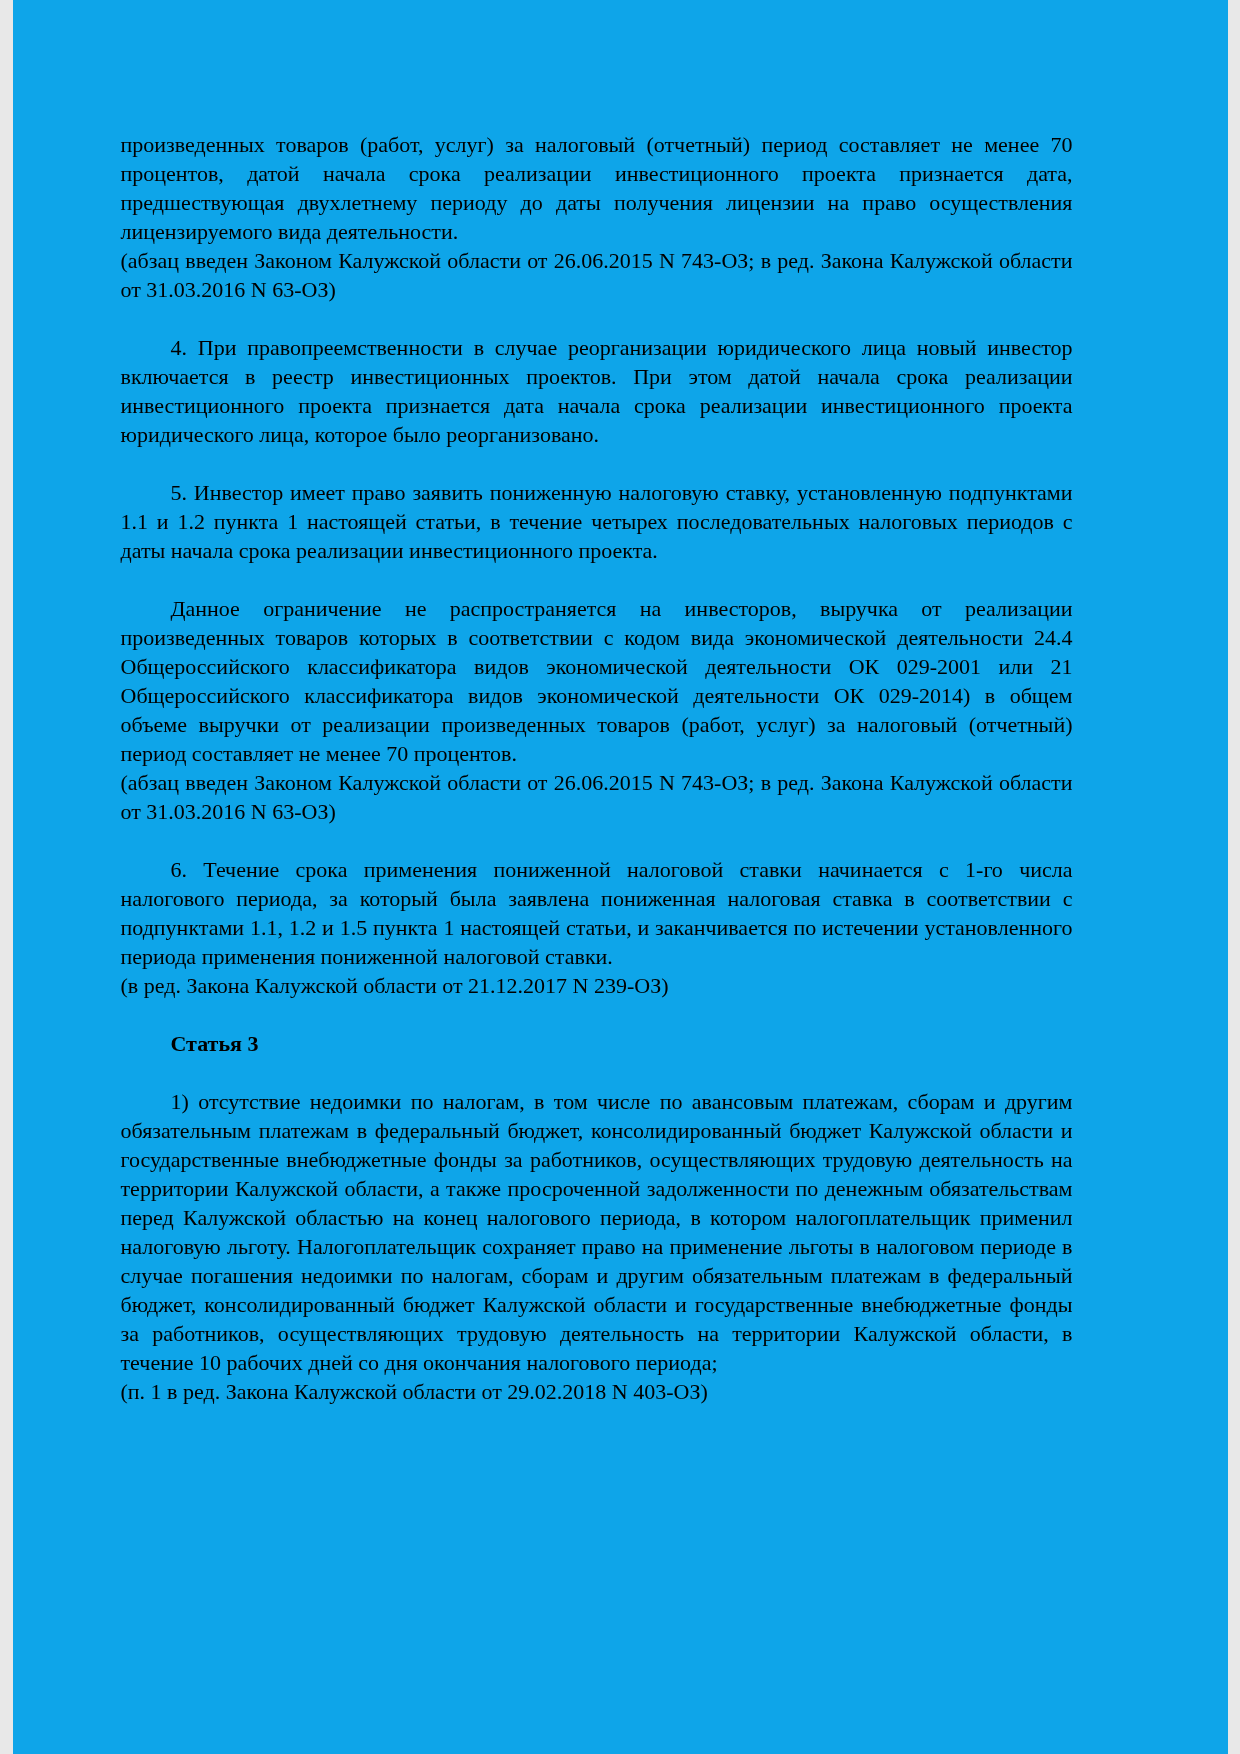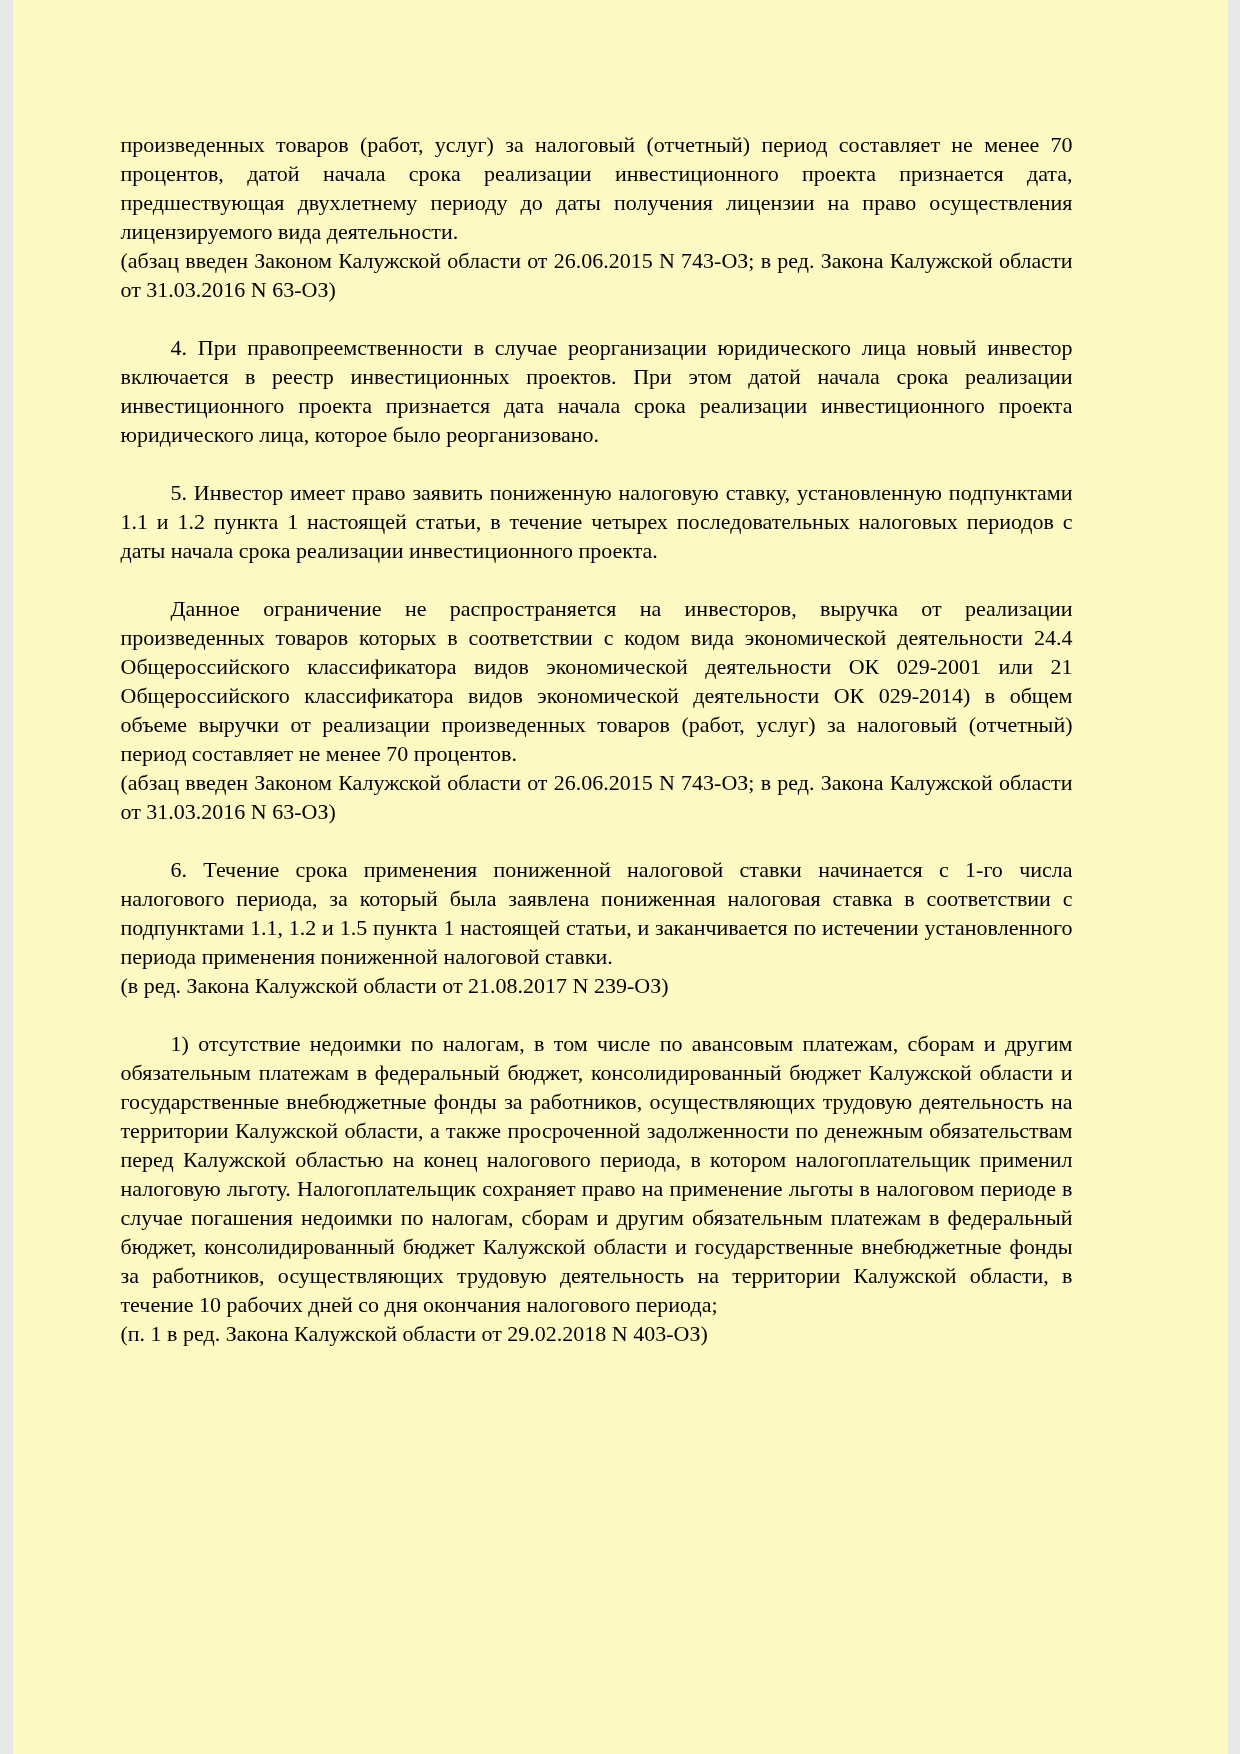"произведенных товаров (работ, услуг) за" .page { background: #fef9c3 -> #0ea5e9 }
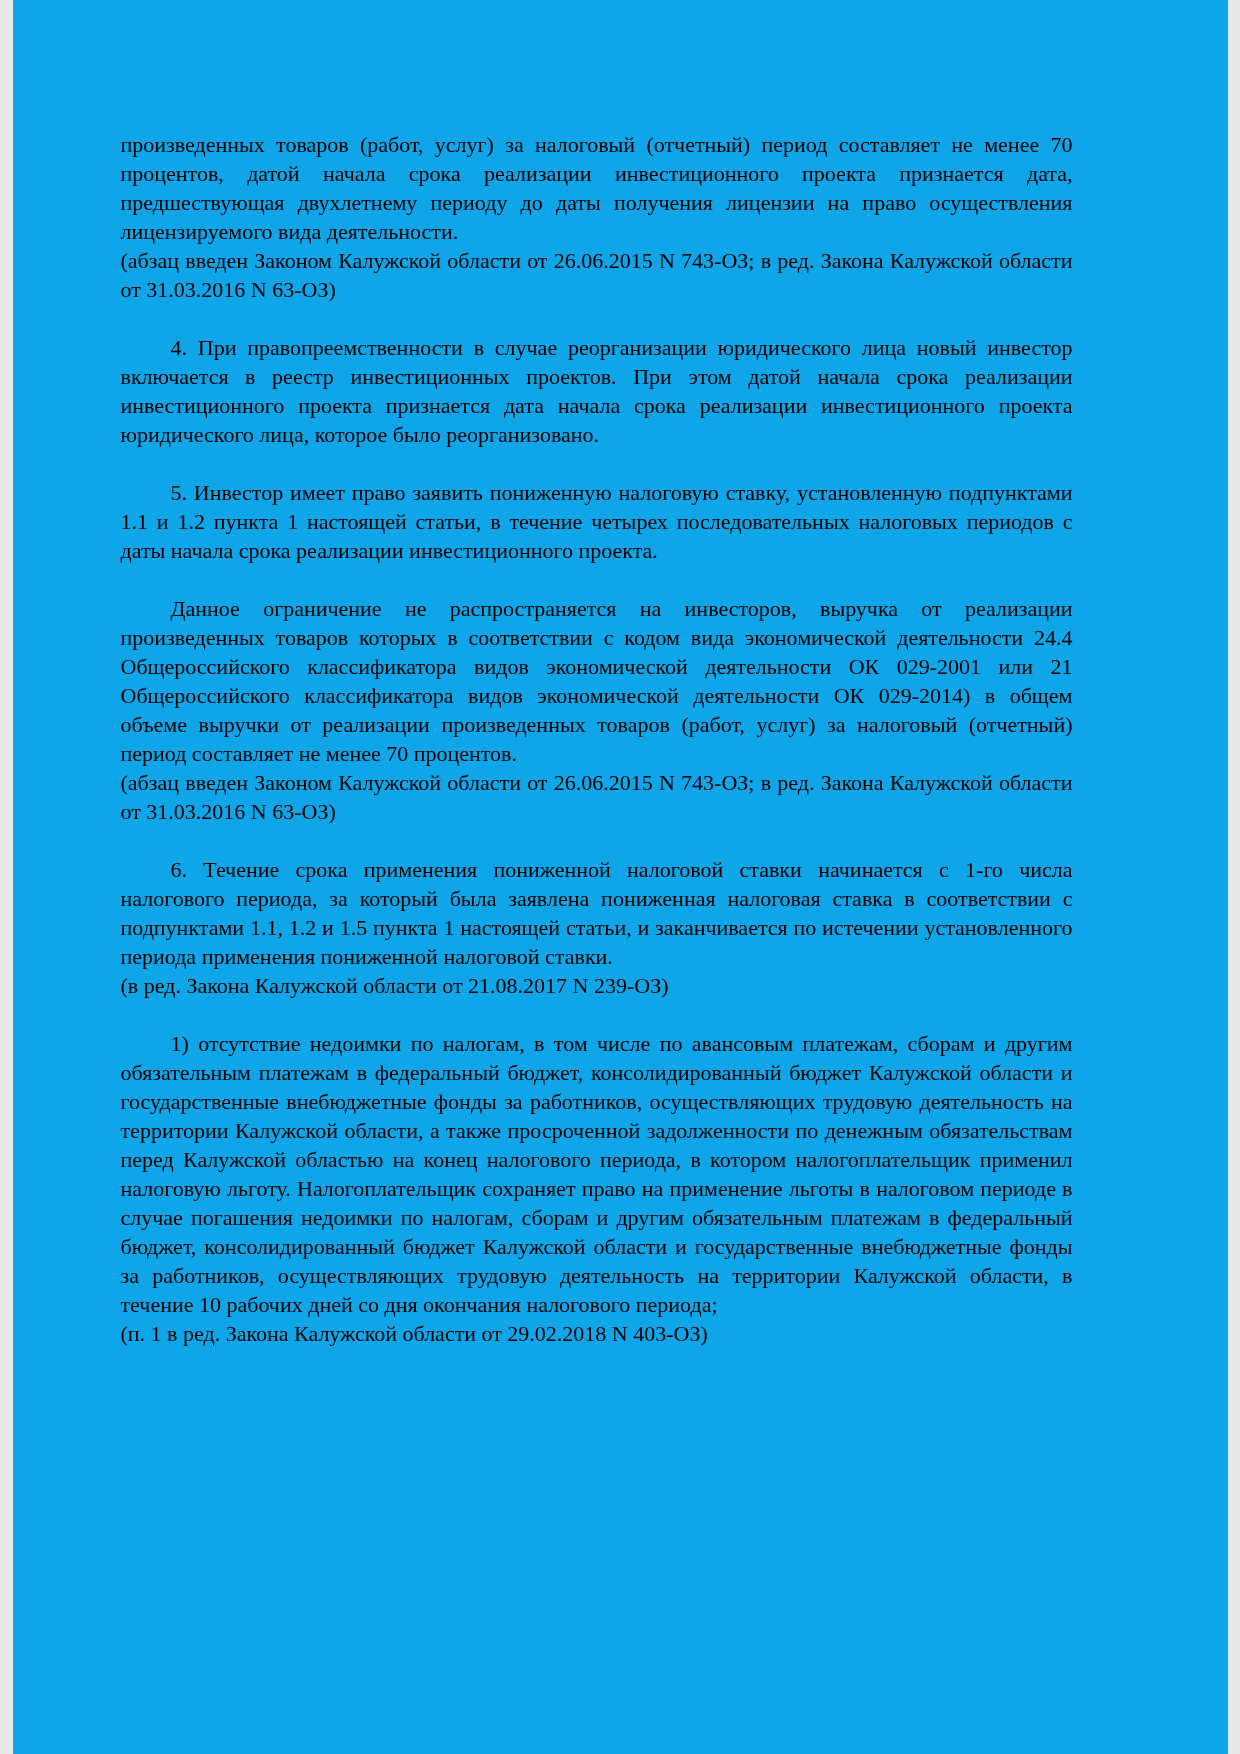"(в ред. Закона Калужской области" p.note { text: 21.08.2017 -> 21.12.2017 }
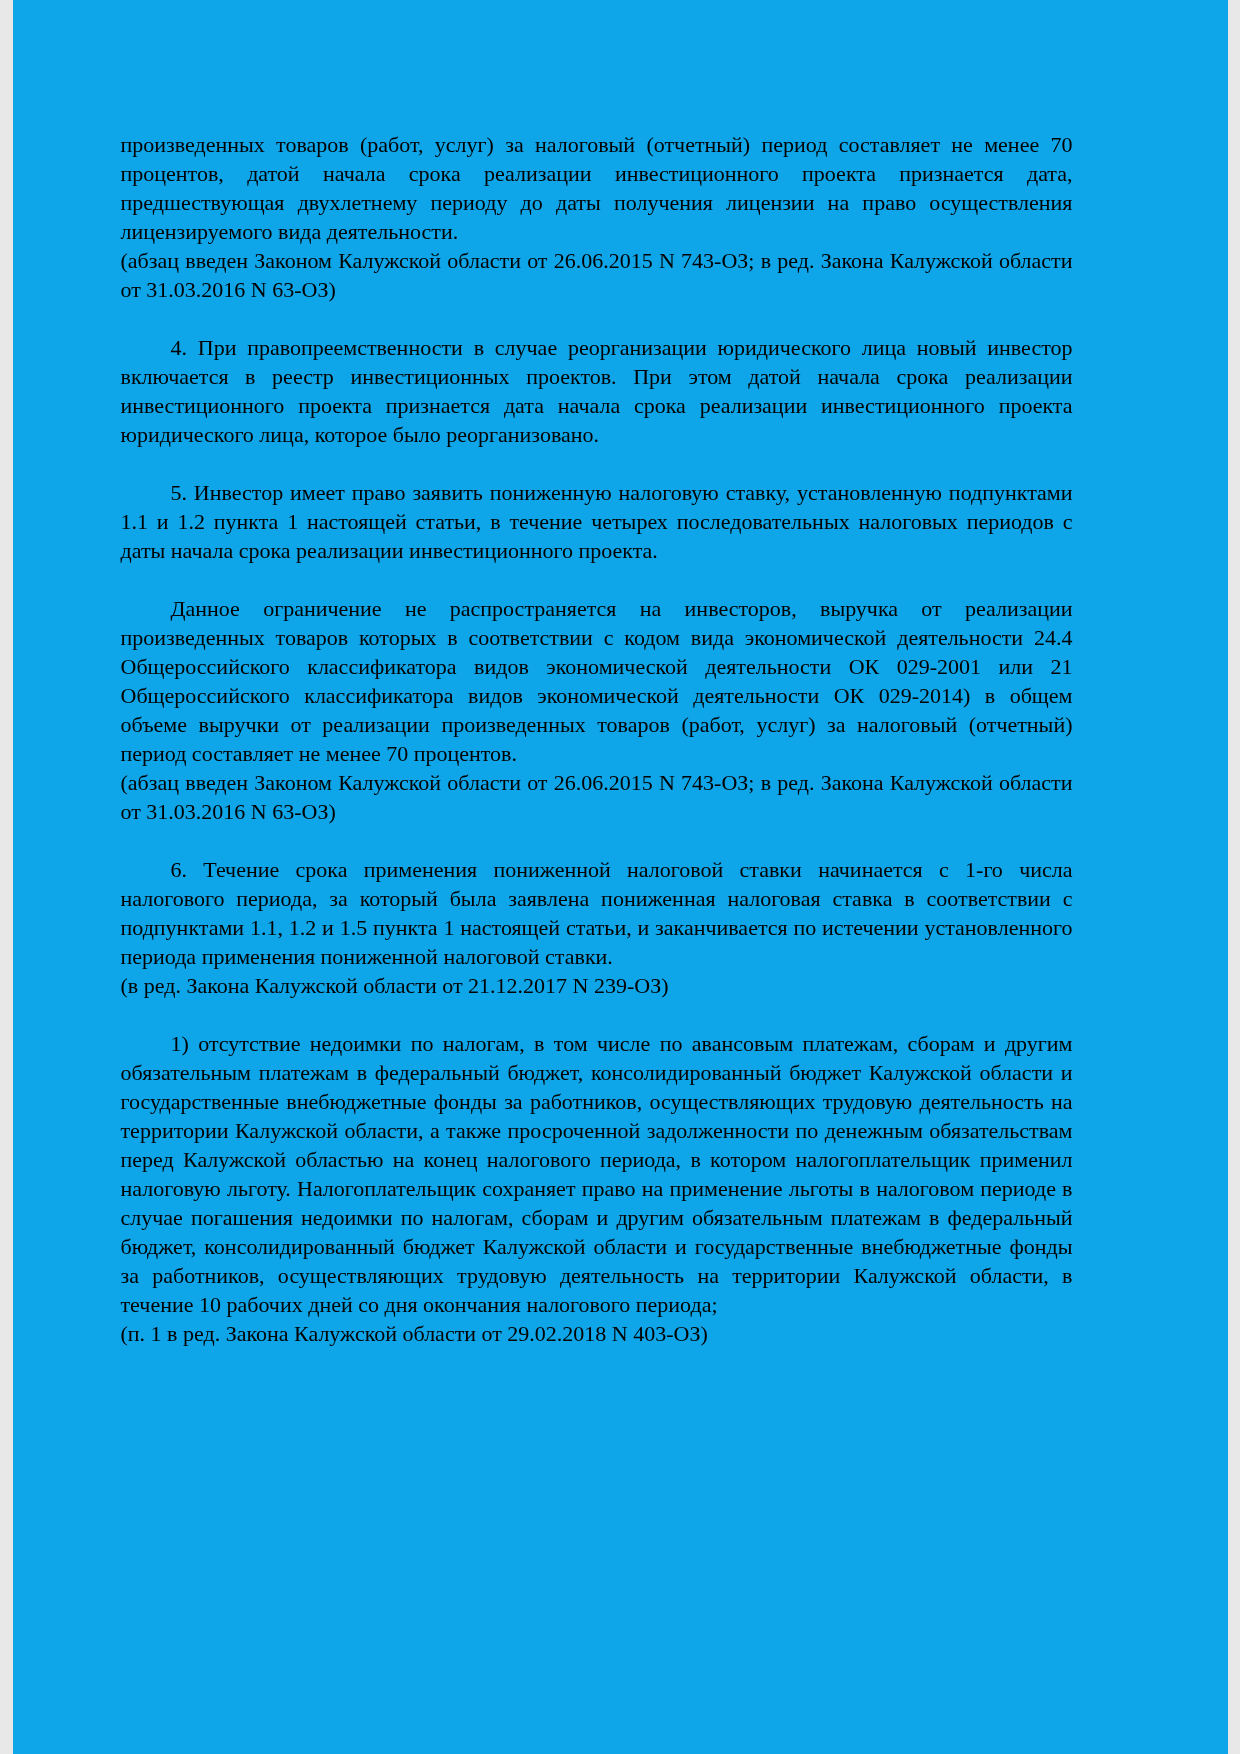"Статья 3" p.heading { html: none -> <p>Статья 3</p> }
